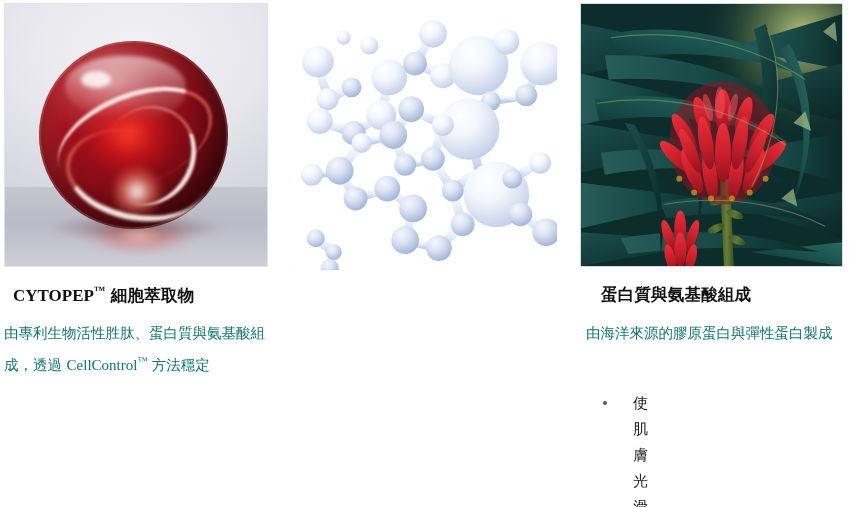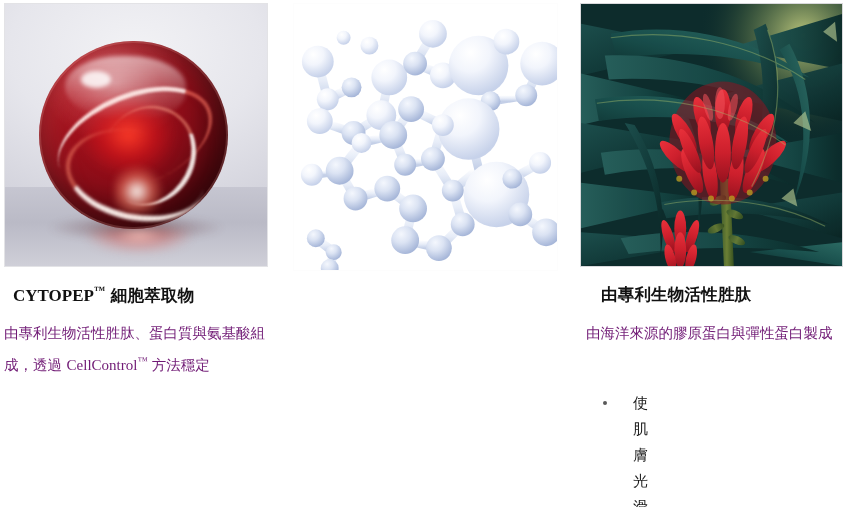"由專利生物活性胜肽" span { text: 由專利生物活性胜肽 -> 蛋白質與氨基酸組成 }
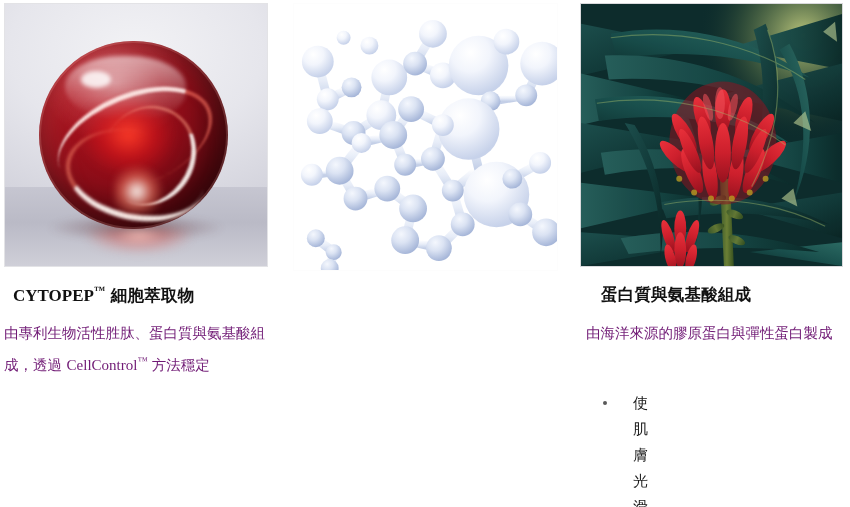"由專利生物活性胜肽、蛋白質與氨基酸組成，透過 CellControl™ 方法穩定" .body { color: #701a75 -> #0f766e }
